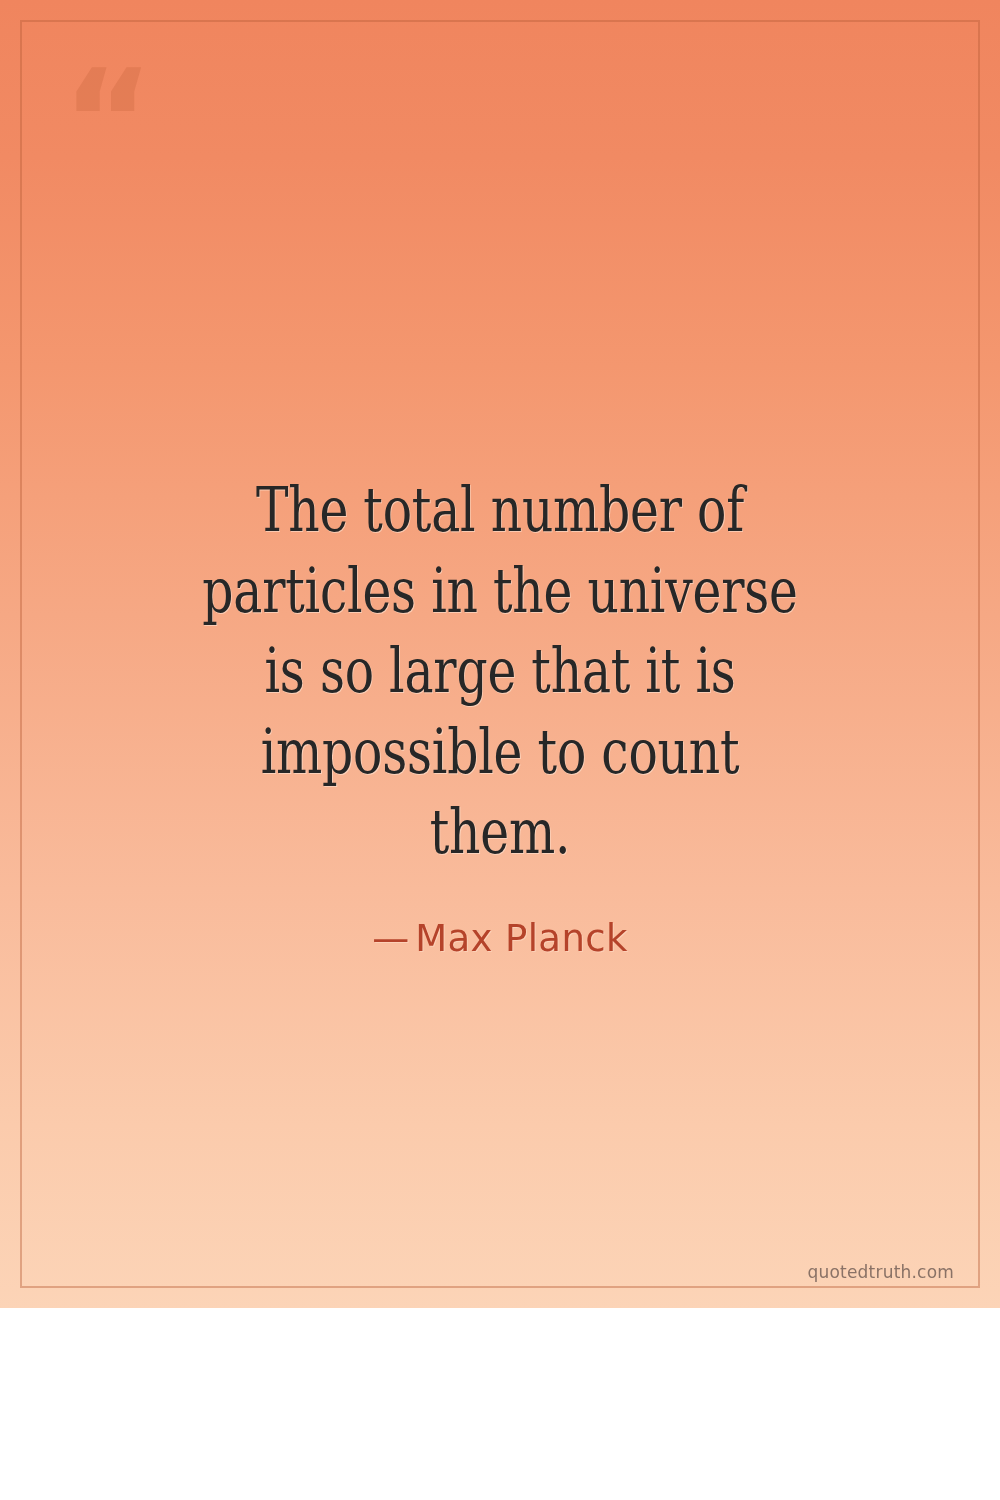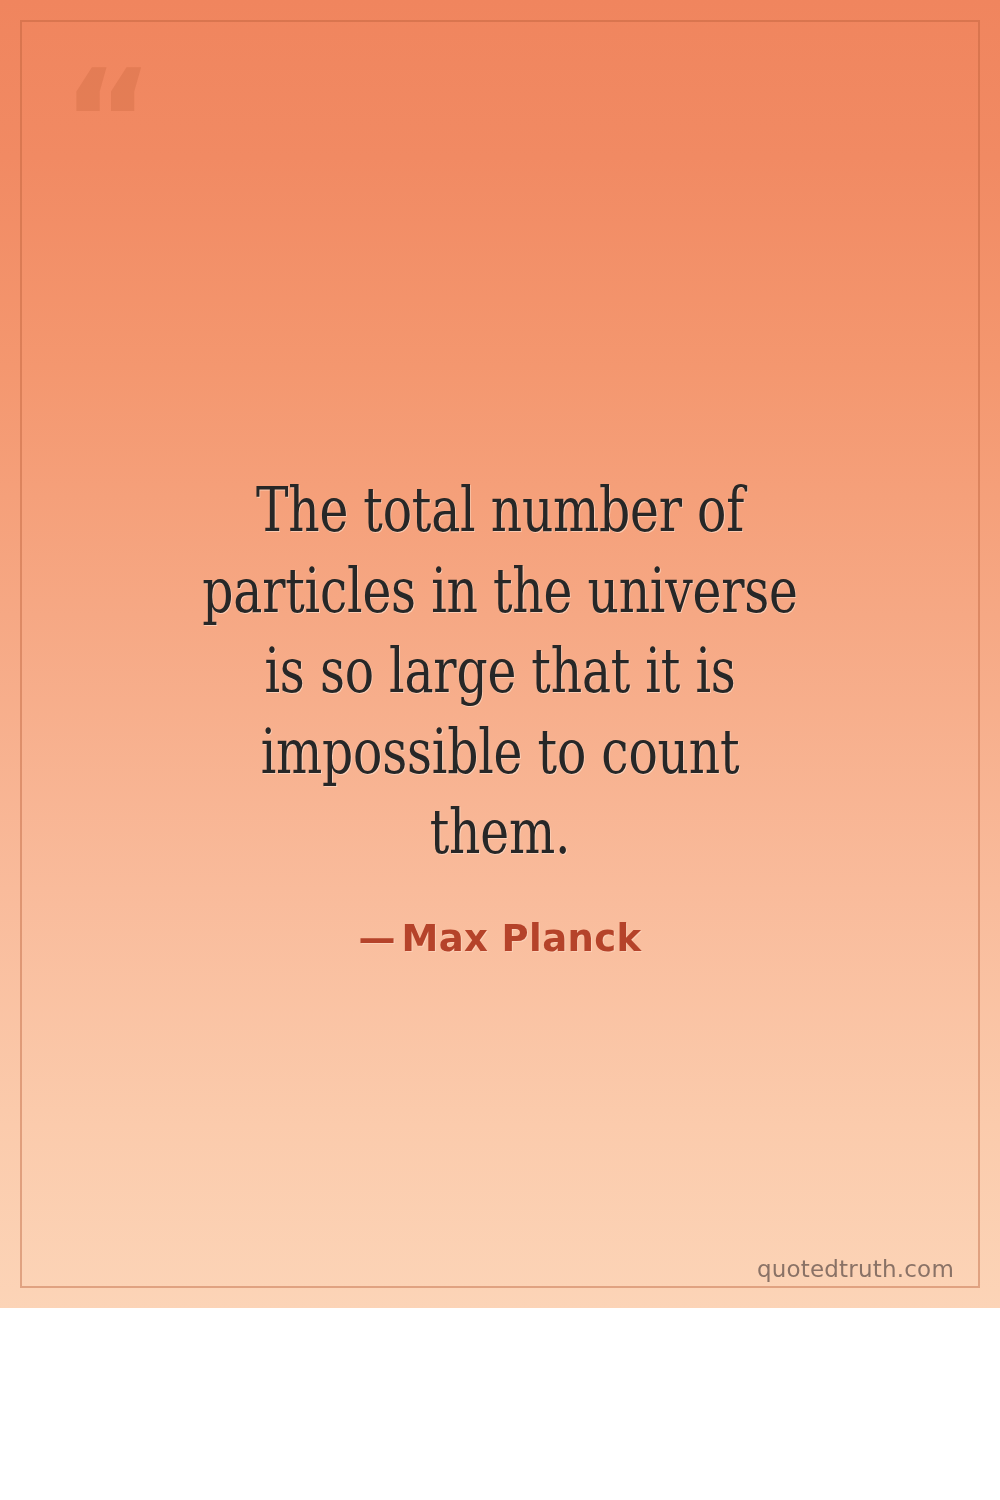"—Max Planck" .attribution { font-weight: 700 -> 400 }
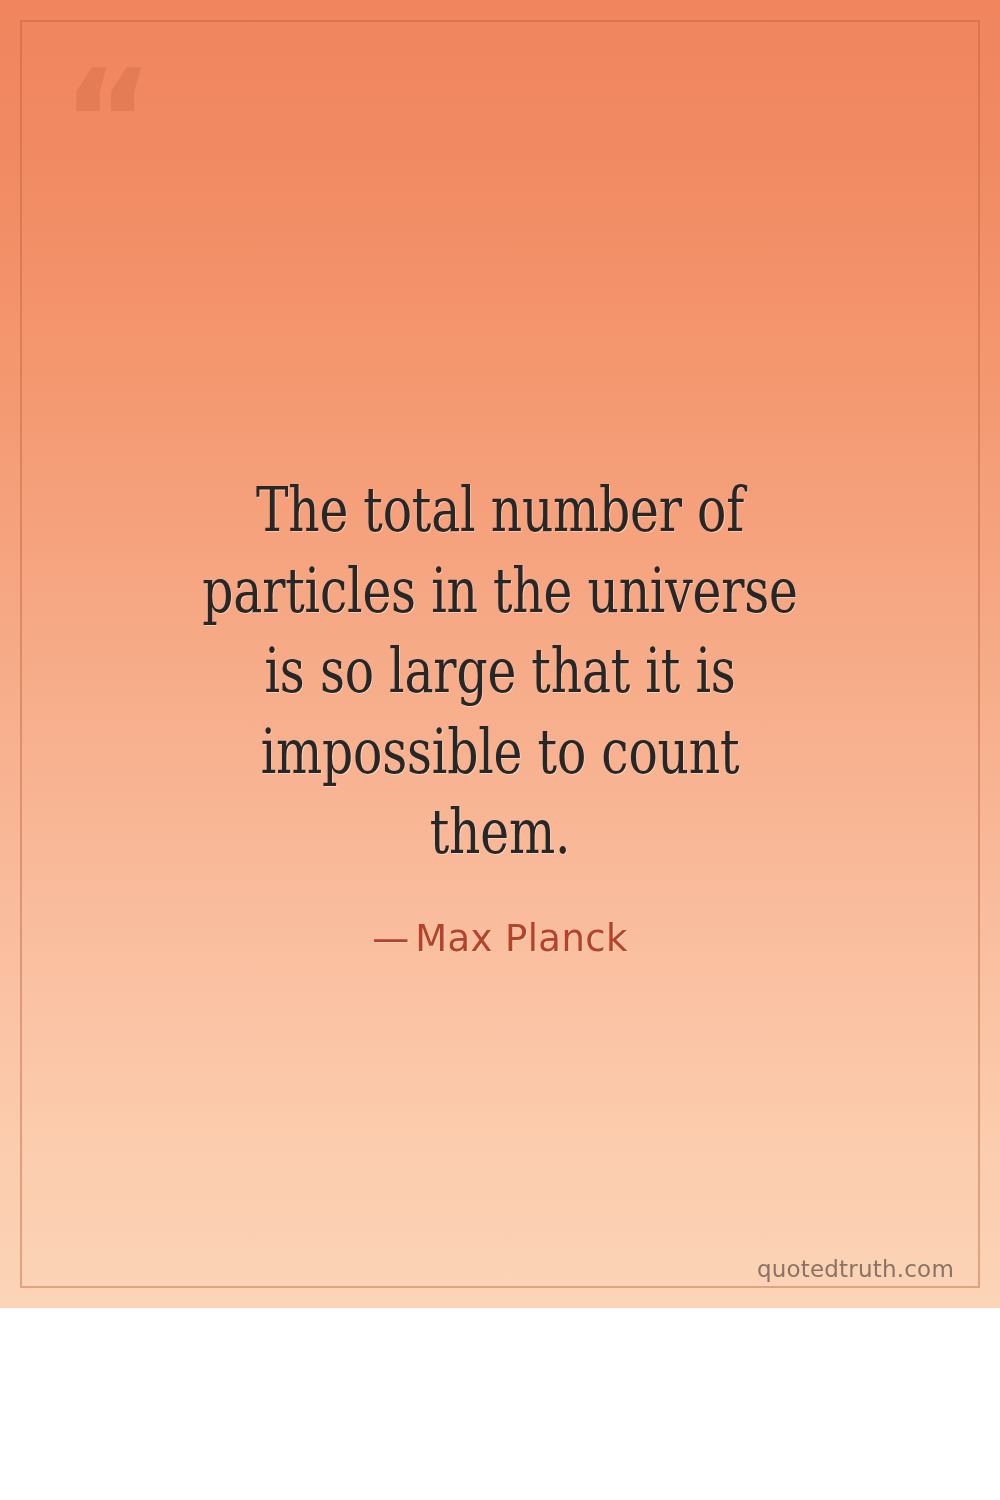"quotedtruth.com" .watermark { font-size: 23px -> 17px }
